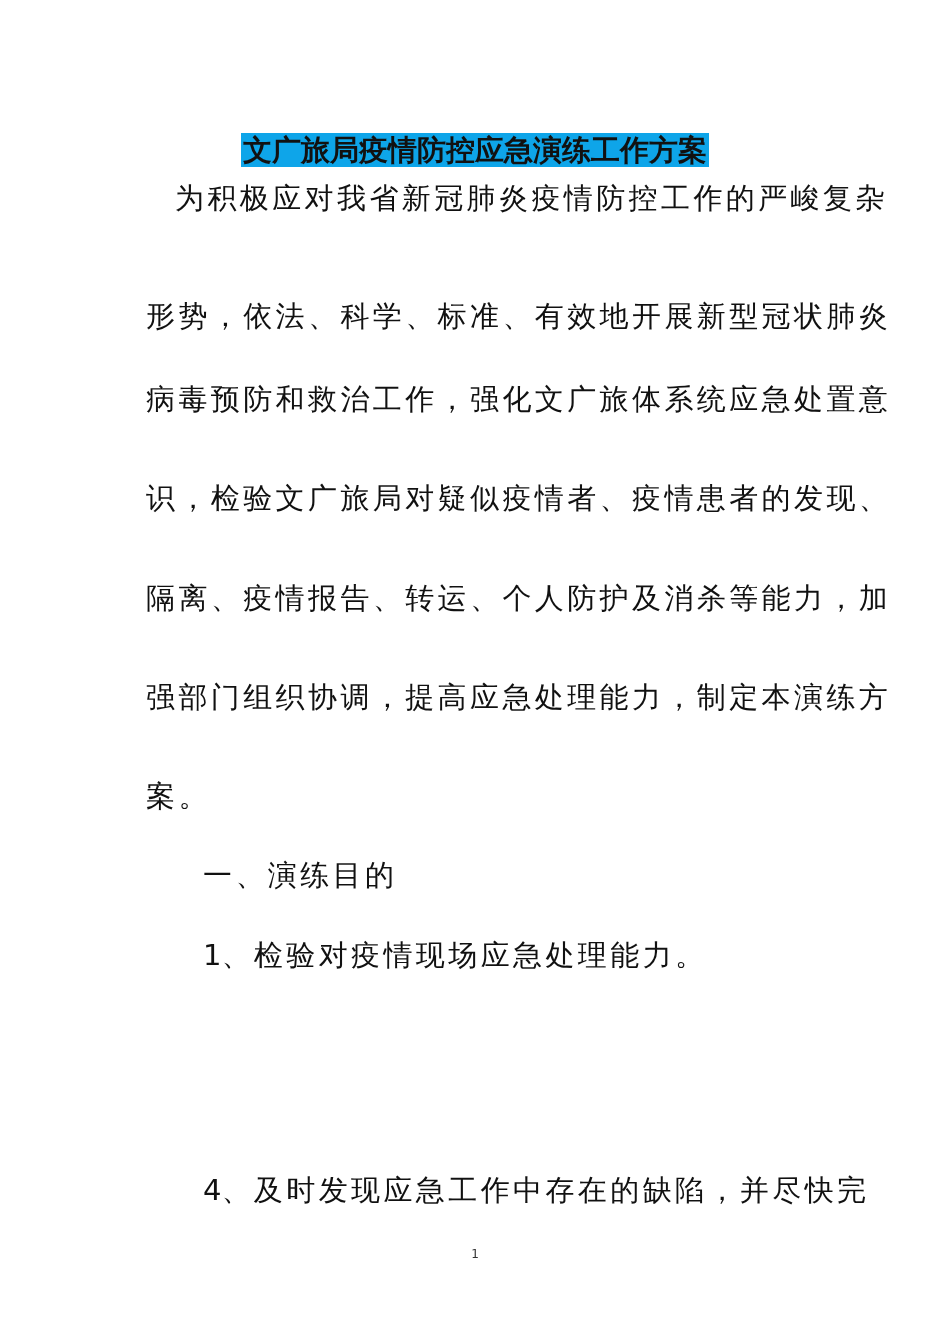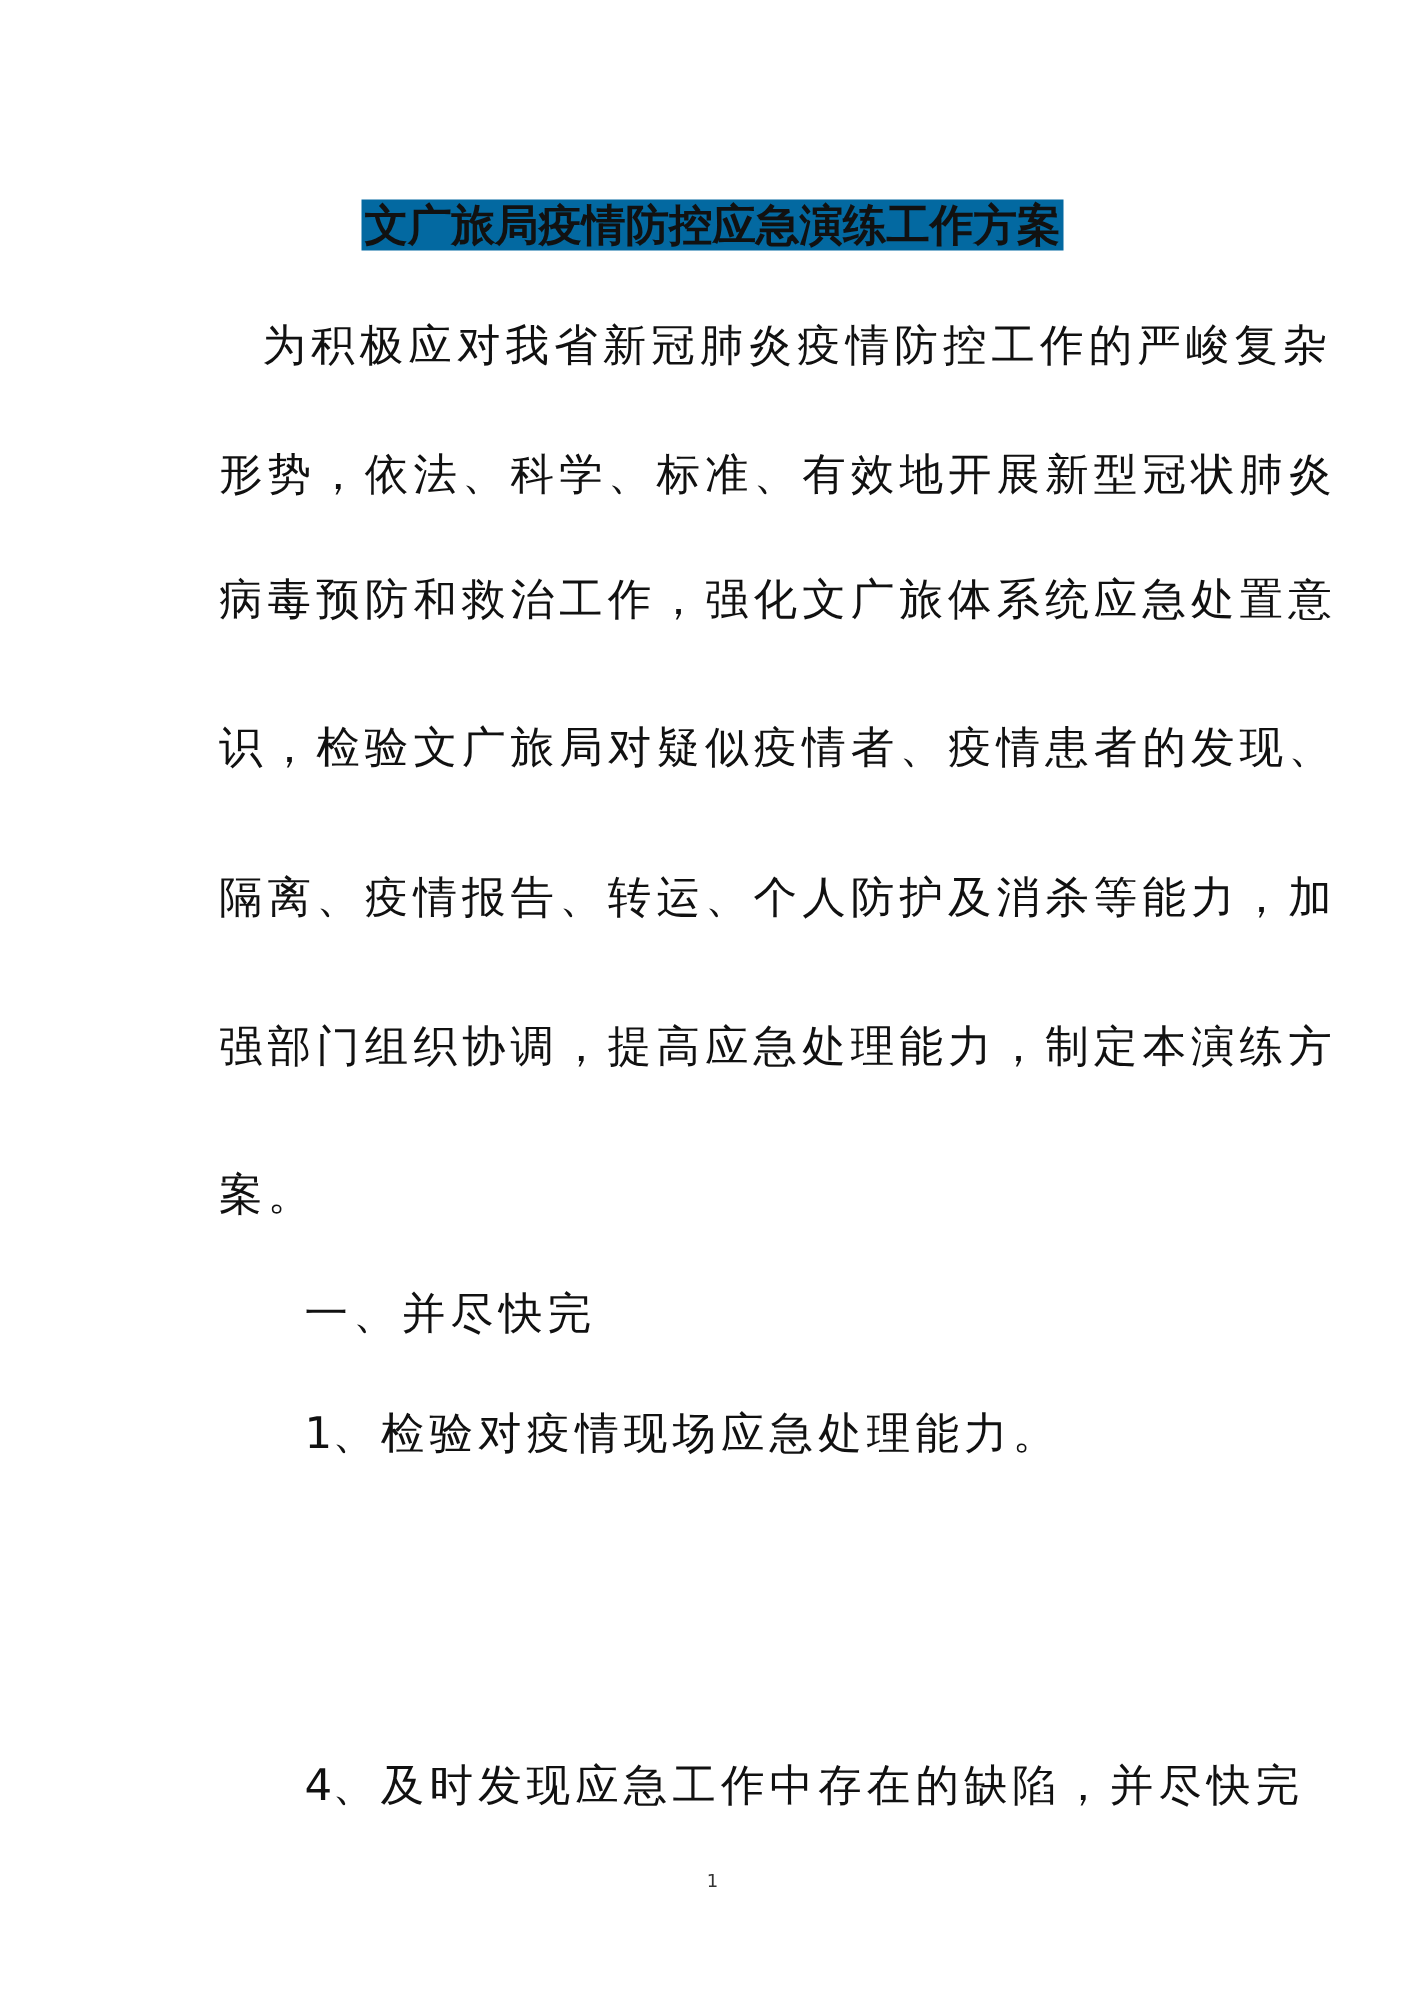"文广旅局疫情防控应急演练工作方案" .title span { background: #0369a1 -> #0ea5e9 }
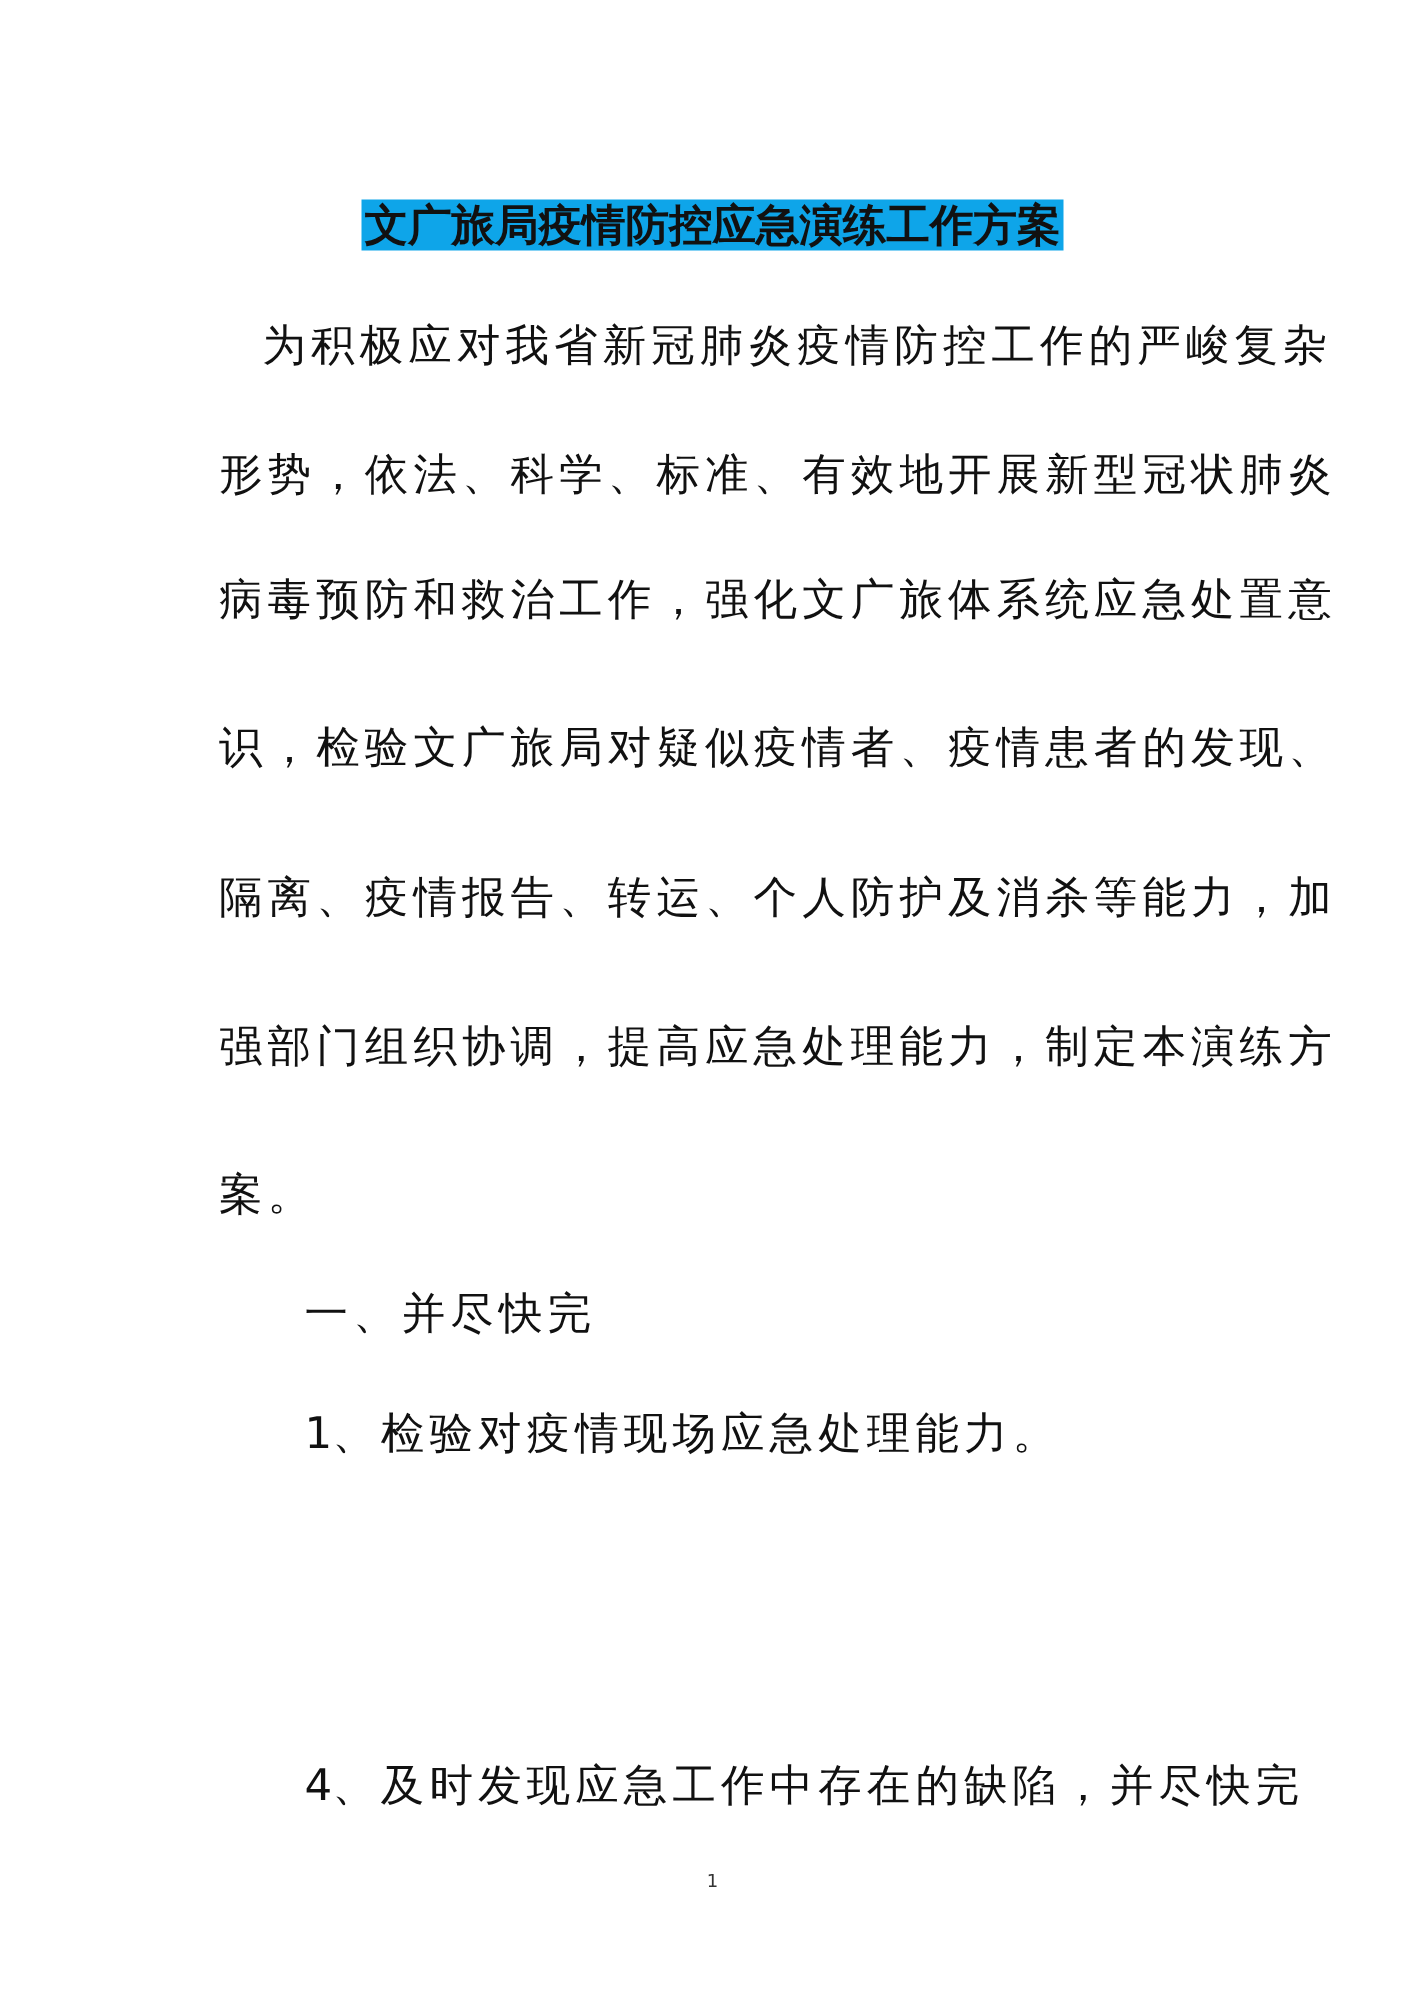"为积极应对我省新冠肺炎疫情防控工作的严峻复杂" div.line { margin-top: 32px -> none }
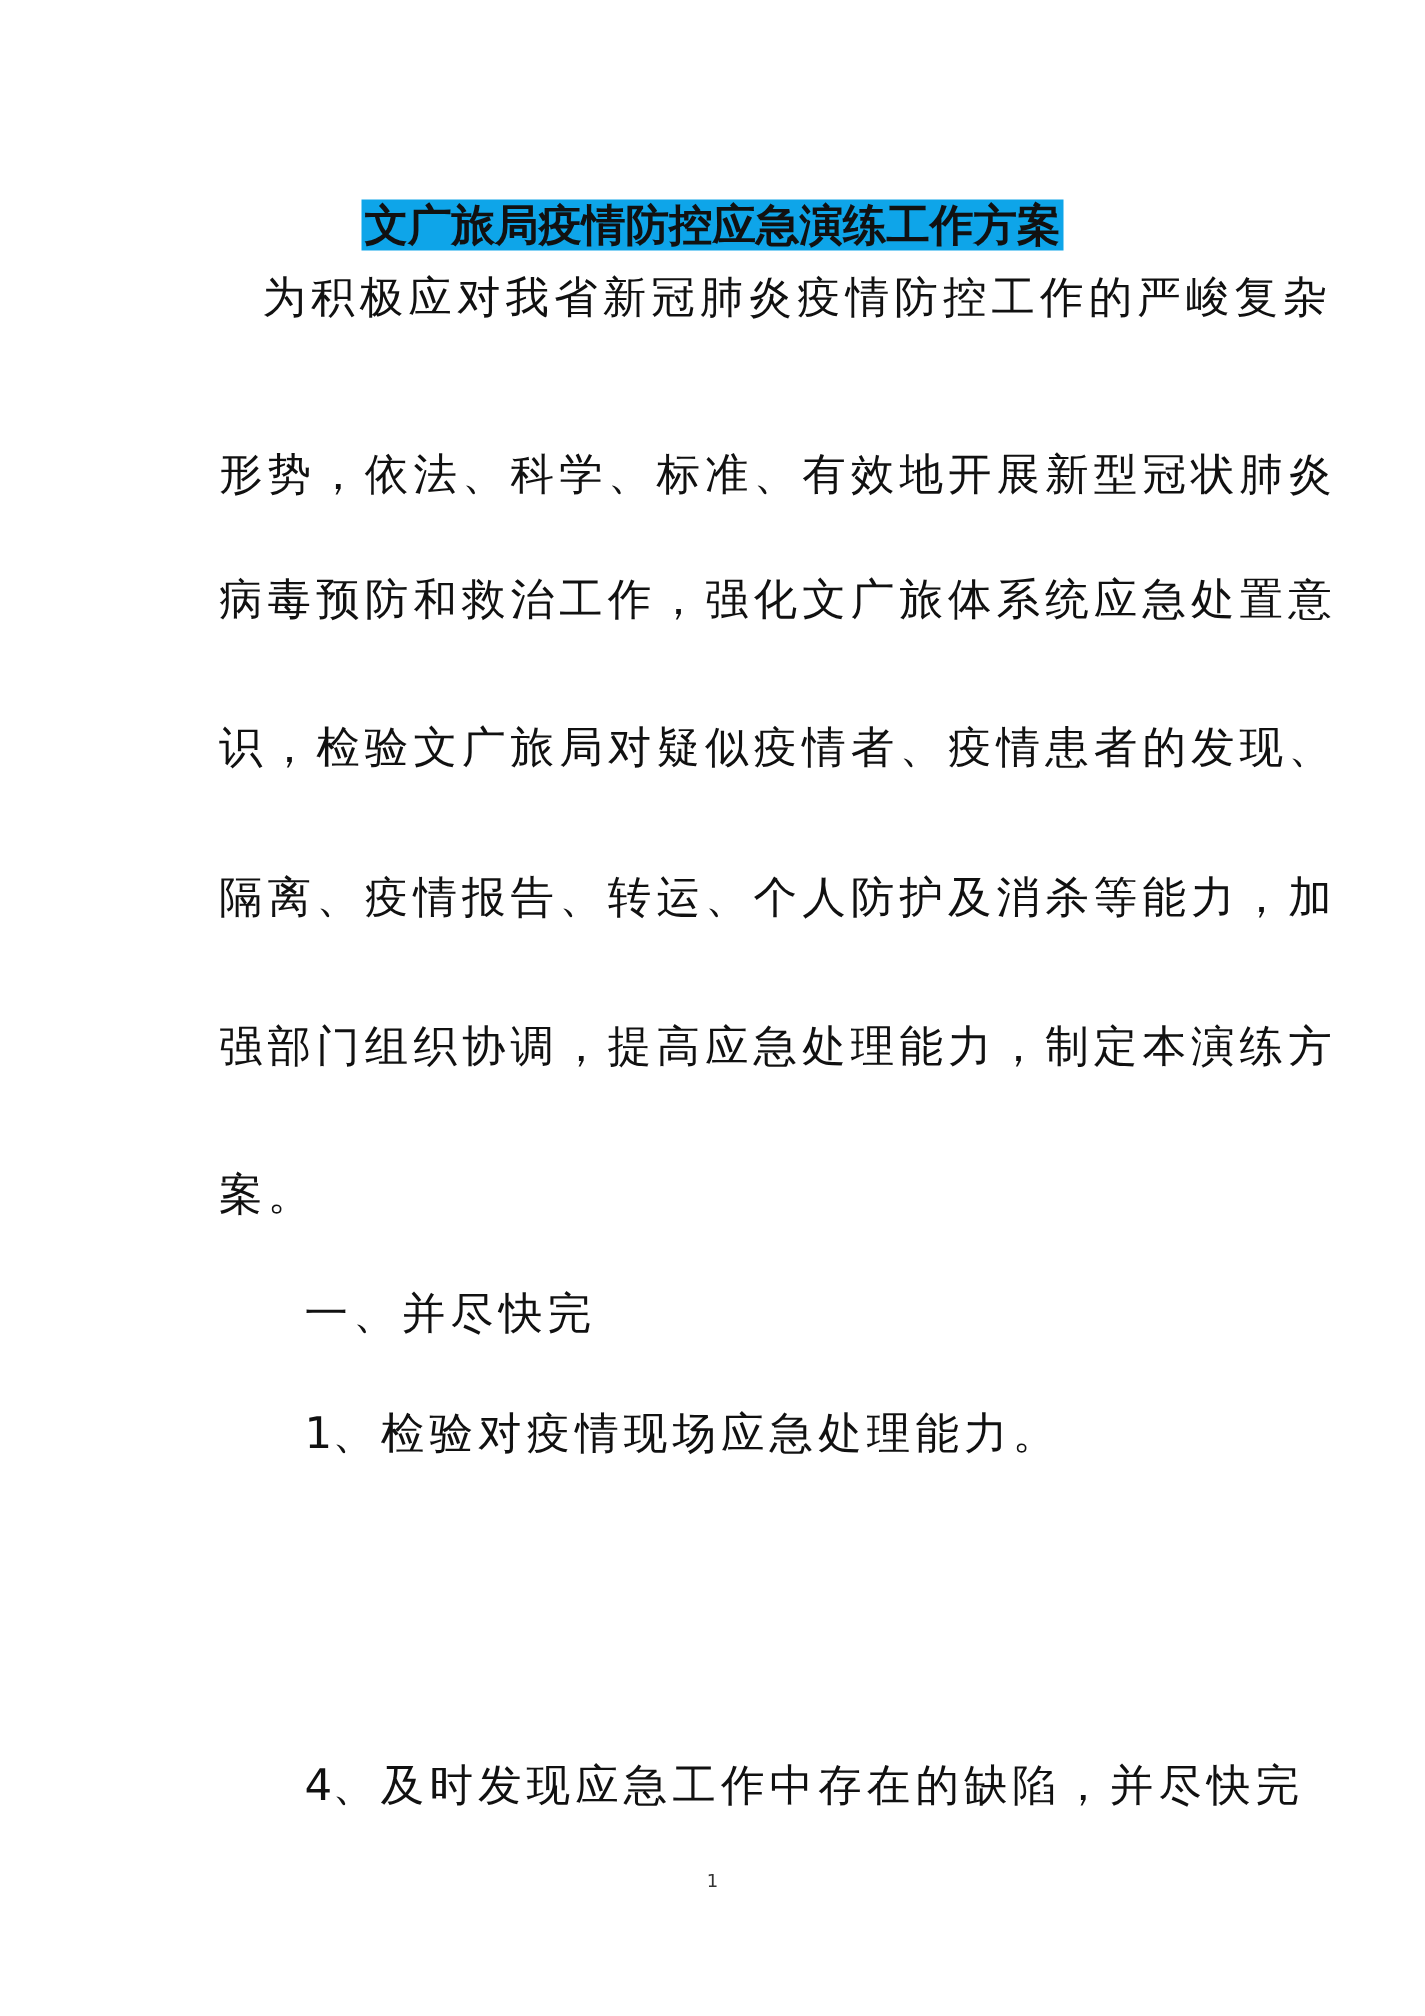"一、并尽快完" div.line { text: 并尽快完 -> 演练目的 }
